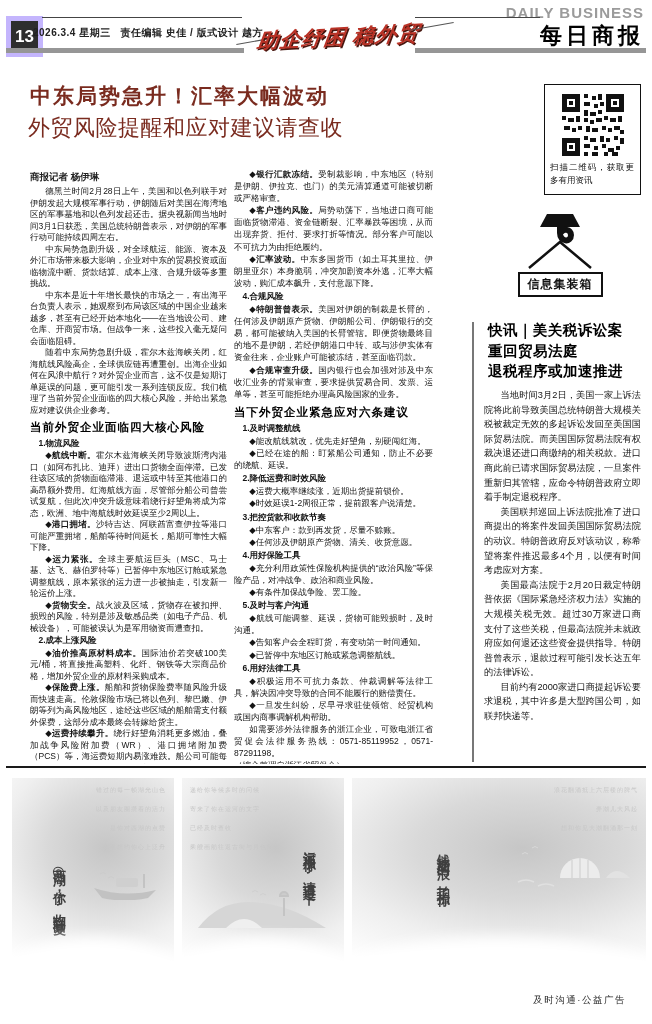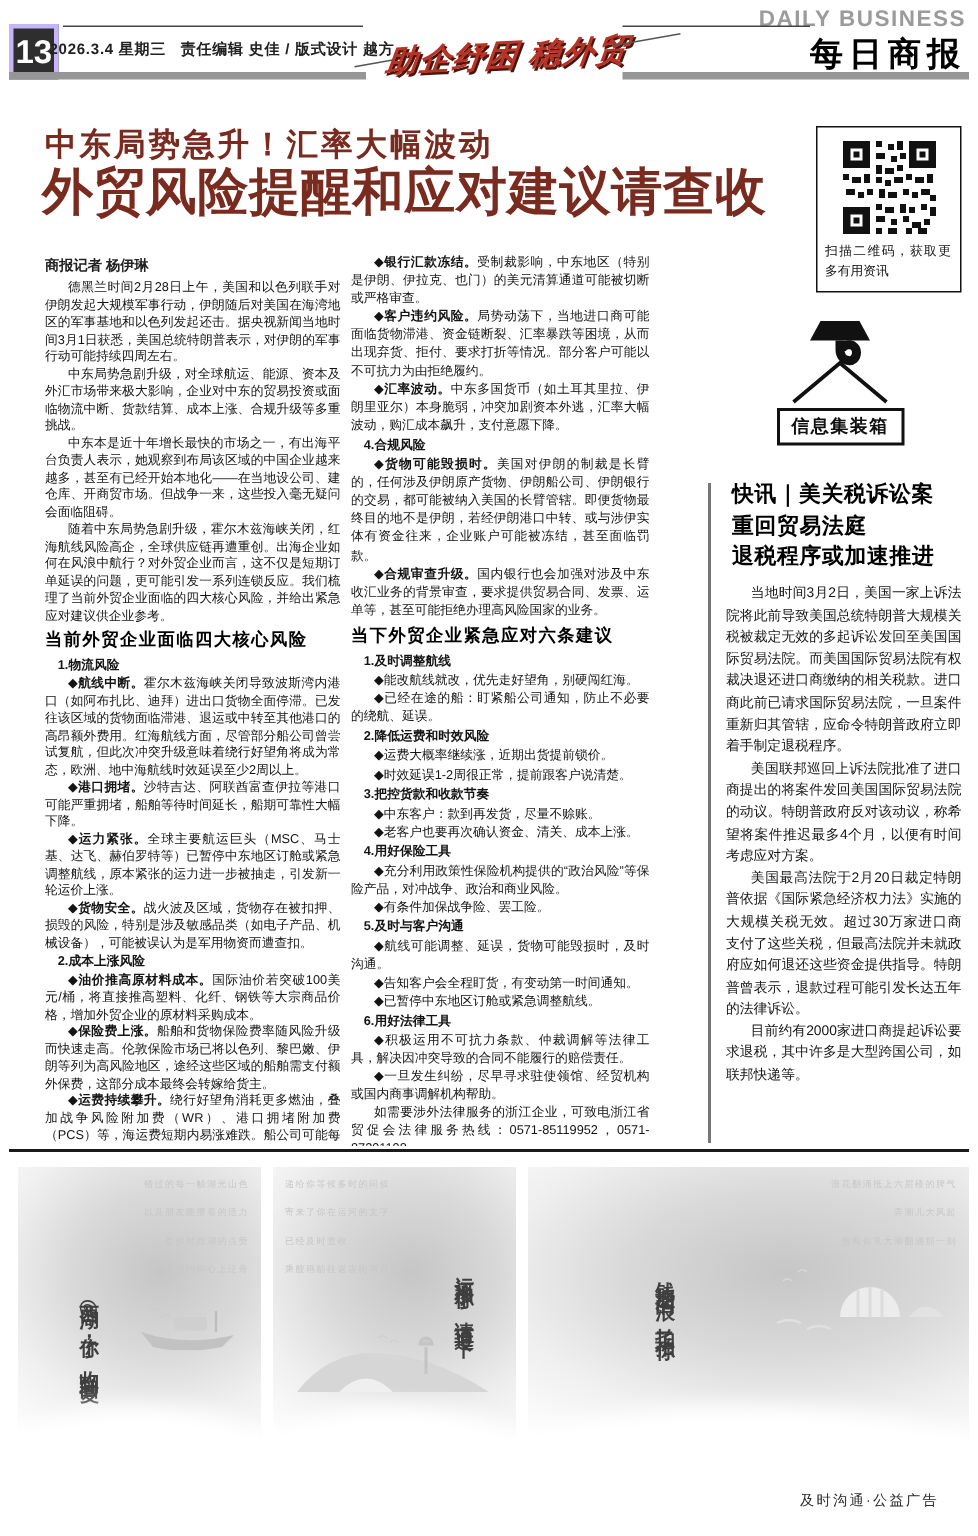"13" .pagenum { border: 3px solid #c4b5fd -> 5px solid #c4b5fd; font-size: 22px -> 17px }
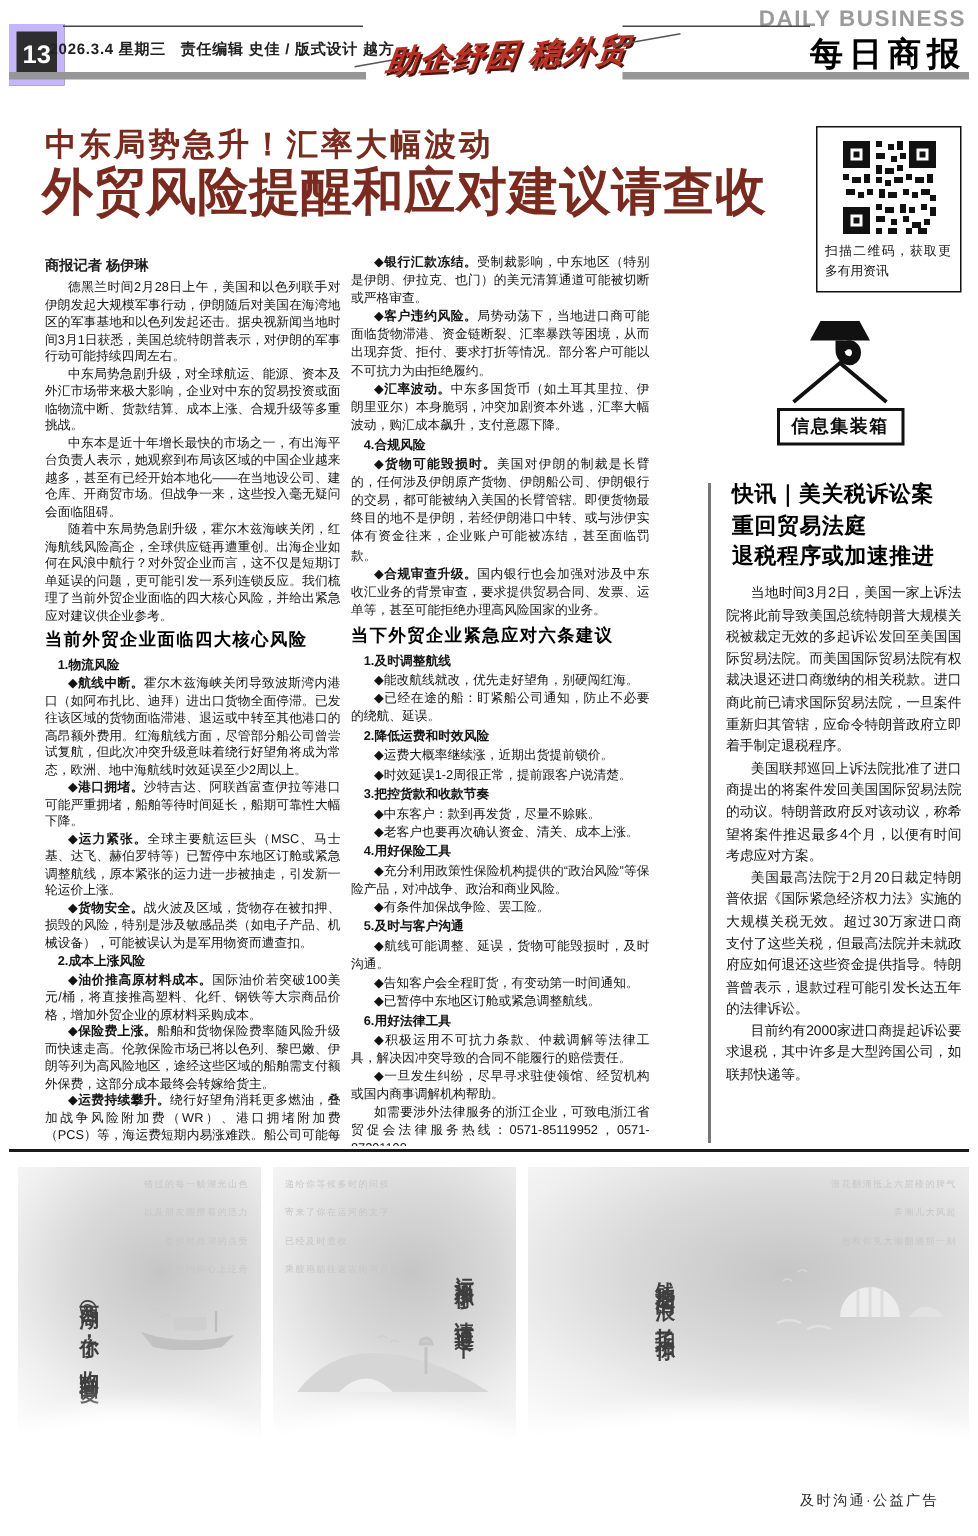"外贸风险提醒和应对建议请查收" .title { font-size: 34px -> 22px; font-weight: 700 -> 400 }
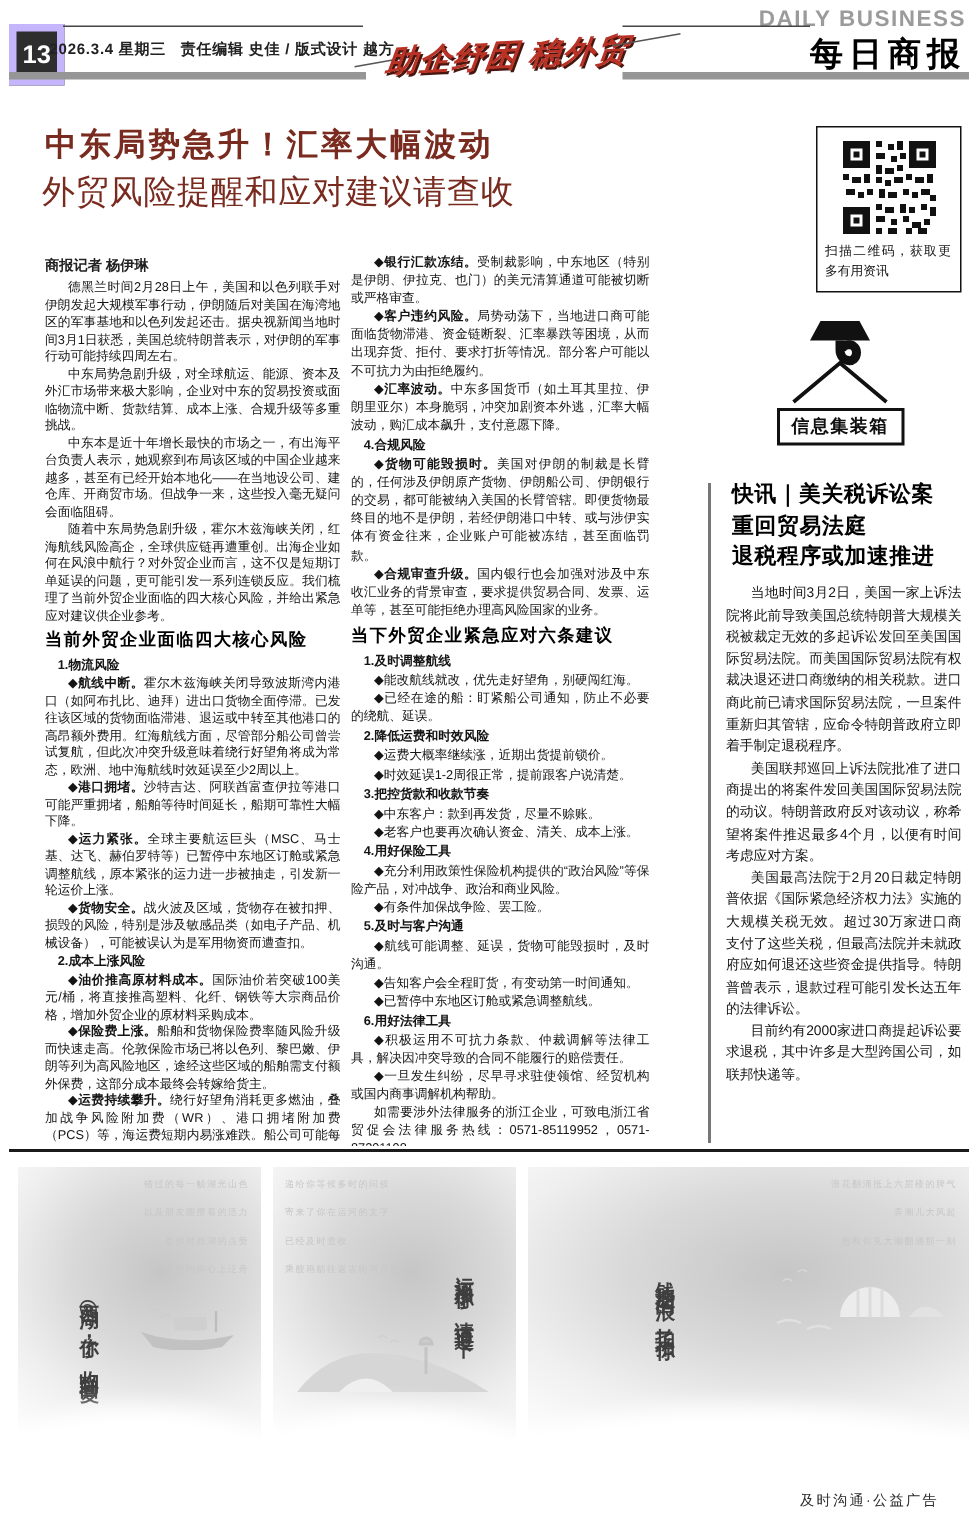"◆货物可能毁损时。" b { text: 货物可能毁损时 -> 特朗普曾表示 }
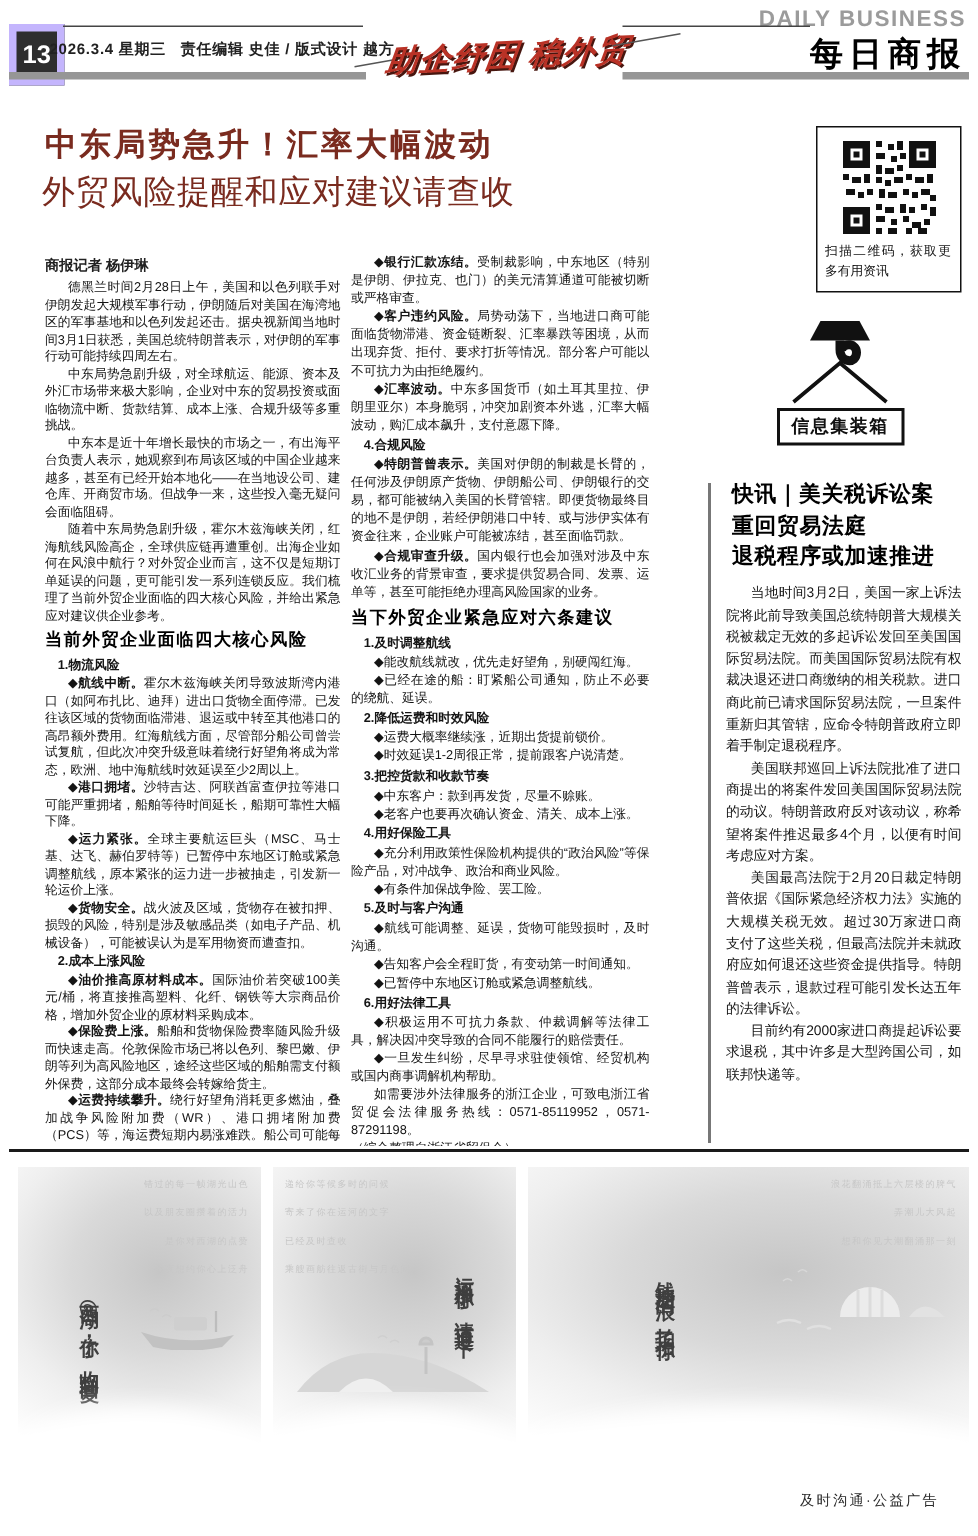"◆老客户也要再次确认资金、清关、成本上涨。" div.par { text: 老客户也要再次确认资金、清关、成本上涨 -> 任何涉及伊朗原产货物、清关、收货意愿 }
